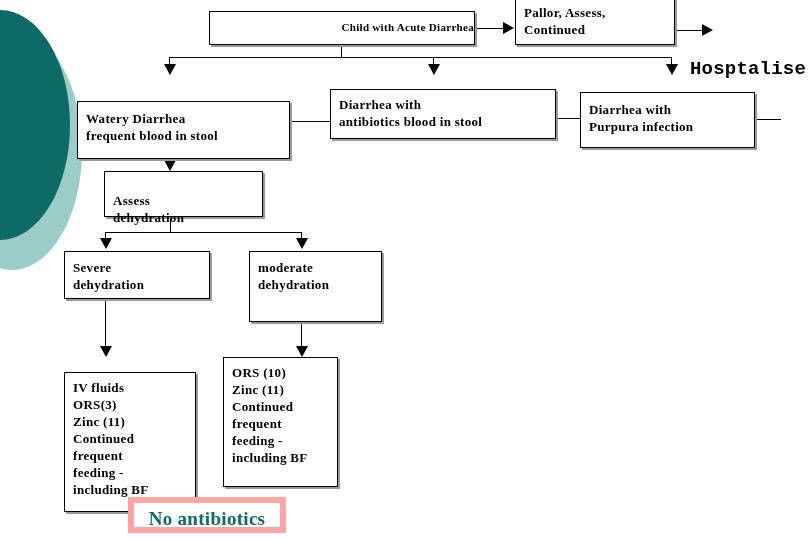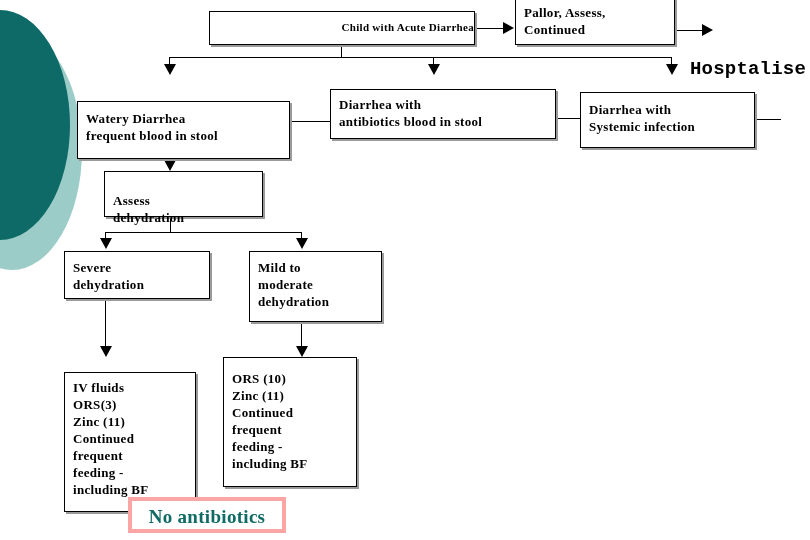"Systemic infection" span.line { text: Systemic -> Purpura }
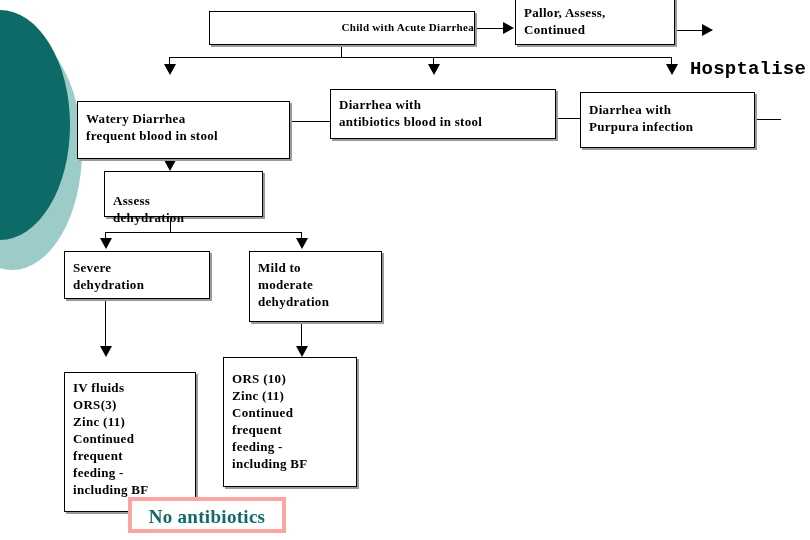"Mild to" span.line { html: <span>Mild to</span> -> none }
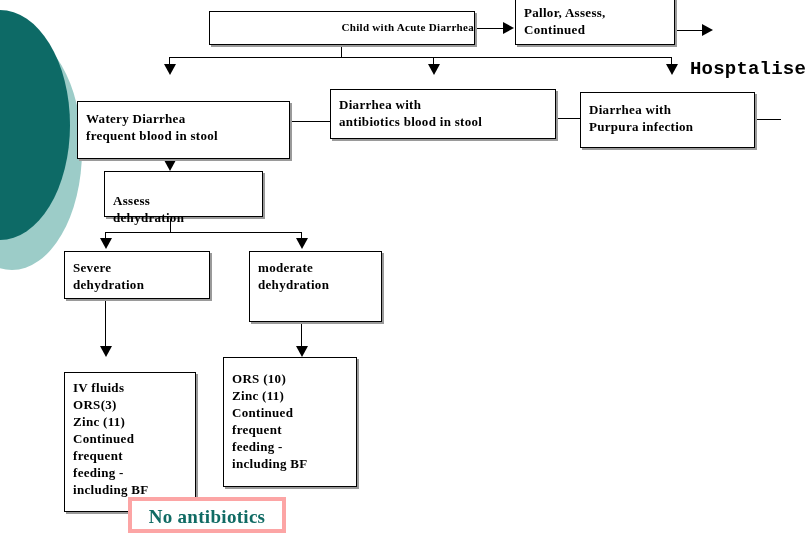"ORS (10)" #box-tx-right { padding-top: 12px -> 6px; width: 134px -> 115px }
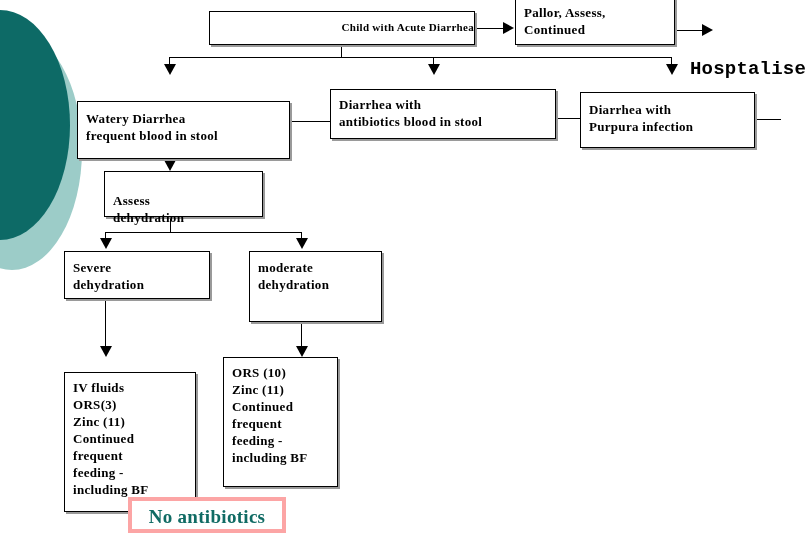"No antibiotics" #box-noabx { border: 4px solid #fca5a5 -> 6px solid #fca5a5 }
